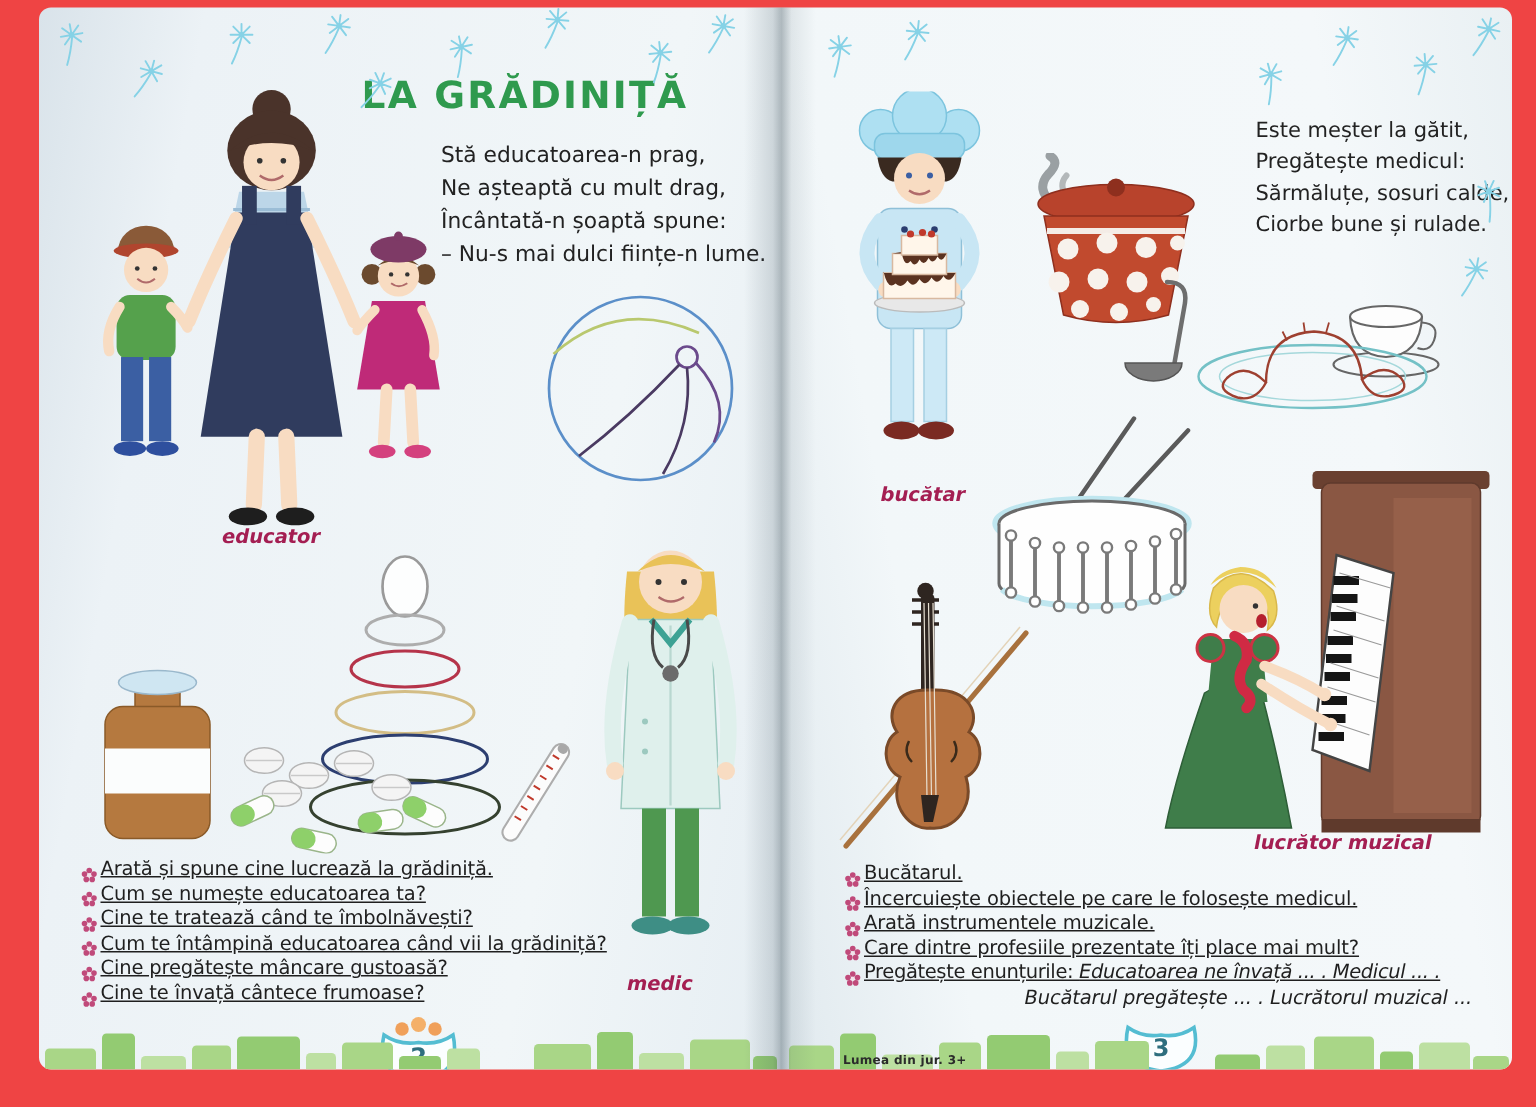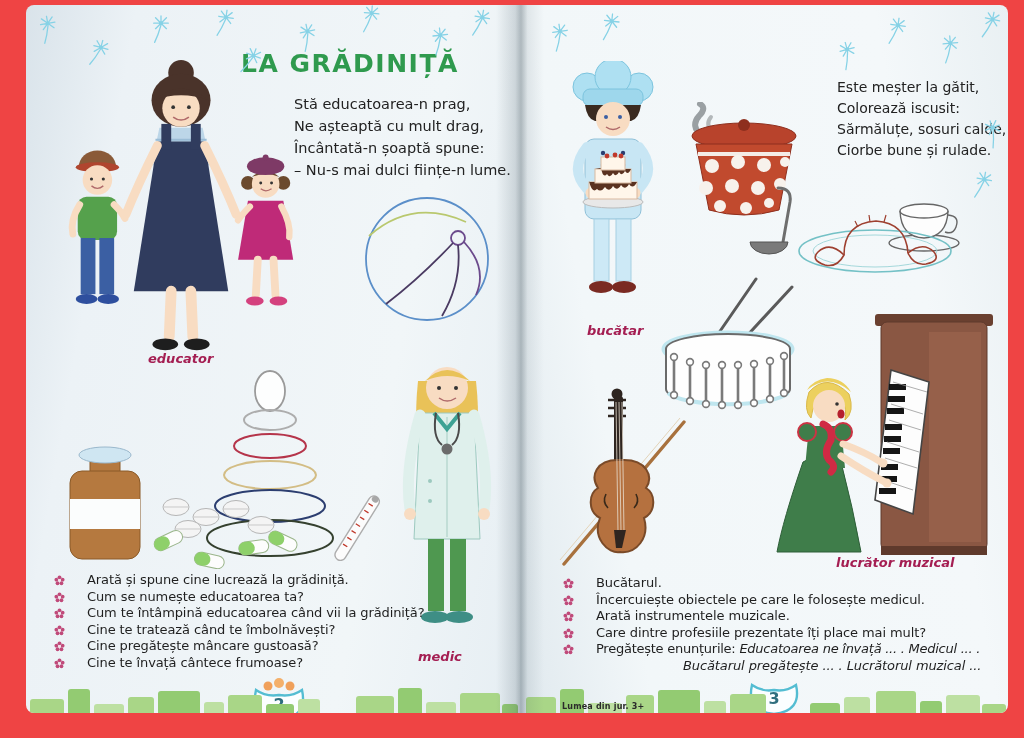"Colorează iscusit:" div { text: Colorează iscusit -> Pregătește medicul }
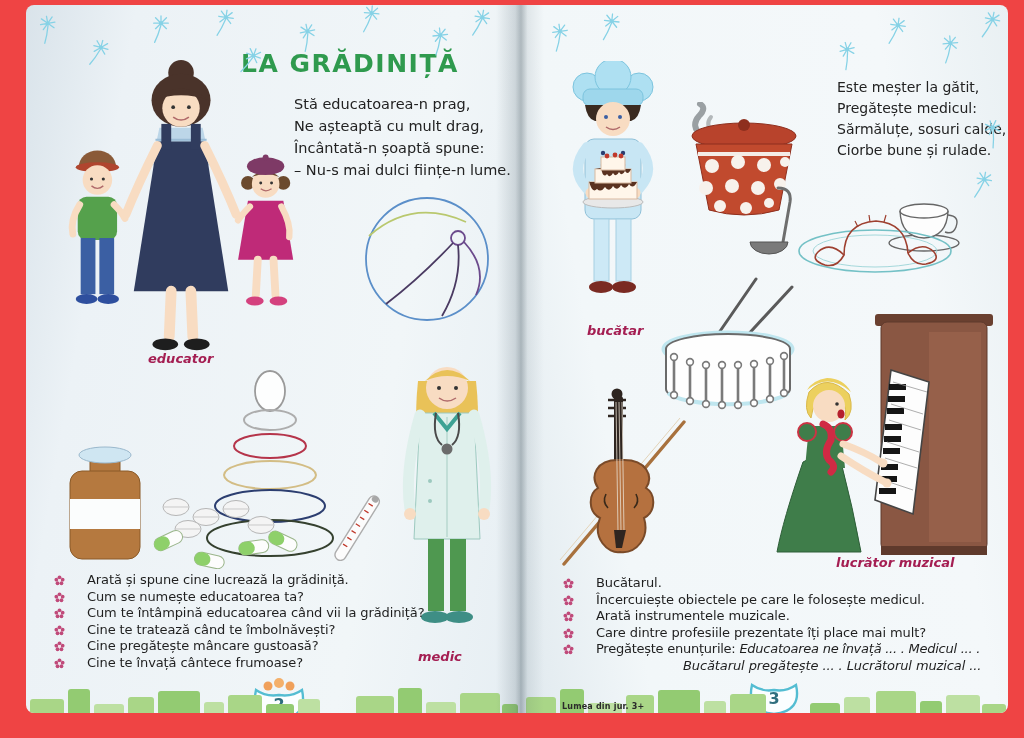"Arată și spune cine lucrează" .q-row { align-items: flex-start -> flex-end; gap: 22px -> 2px; text-decoration: none -> underline }
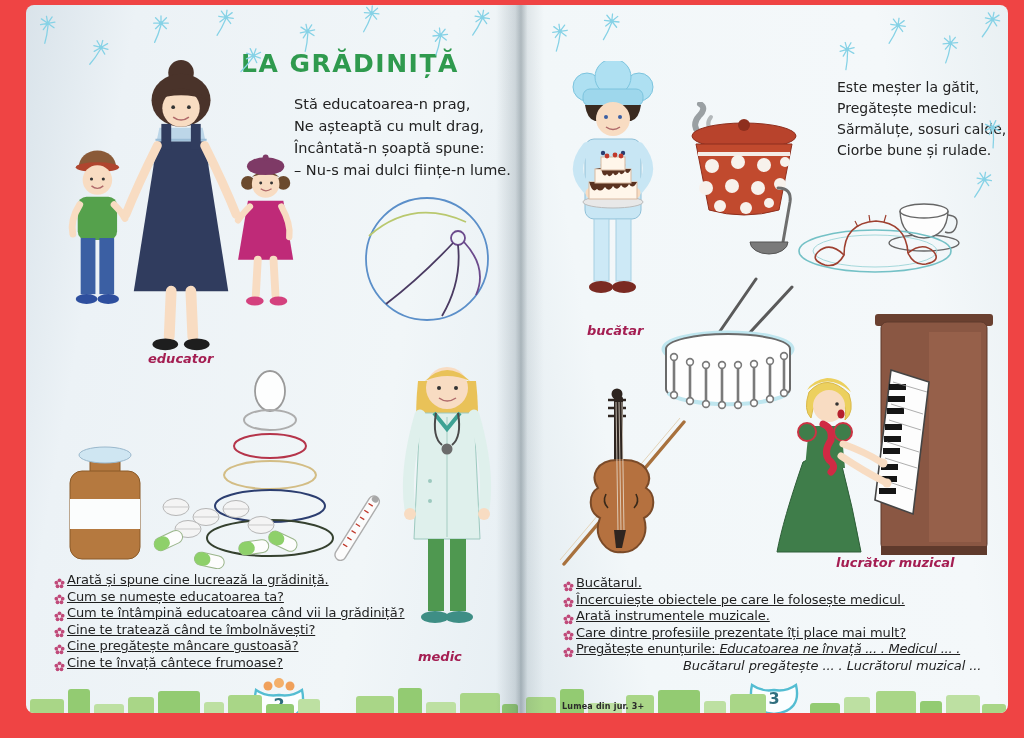"Cum te întâmpină educatoarea când" div.q-row { order: before "Cine te tratează când te" -> after "Cine te tratează când te" }
